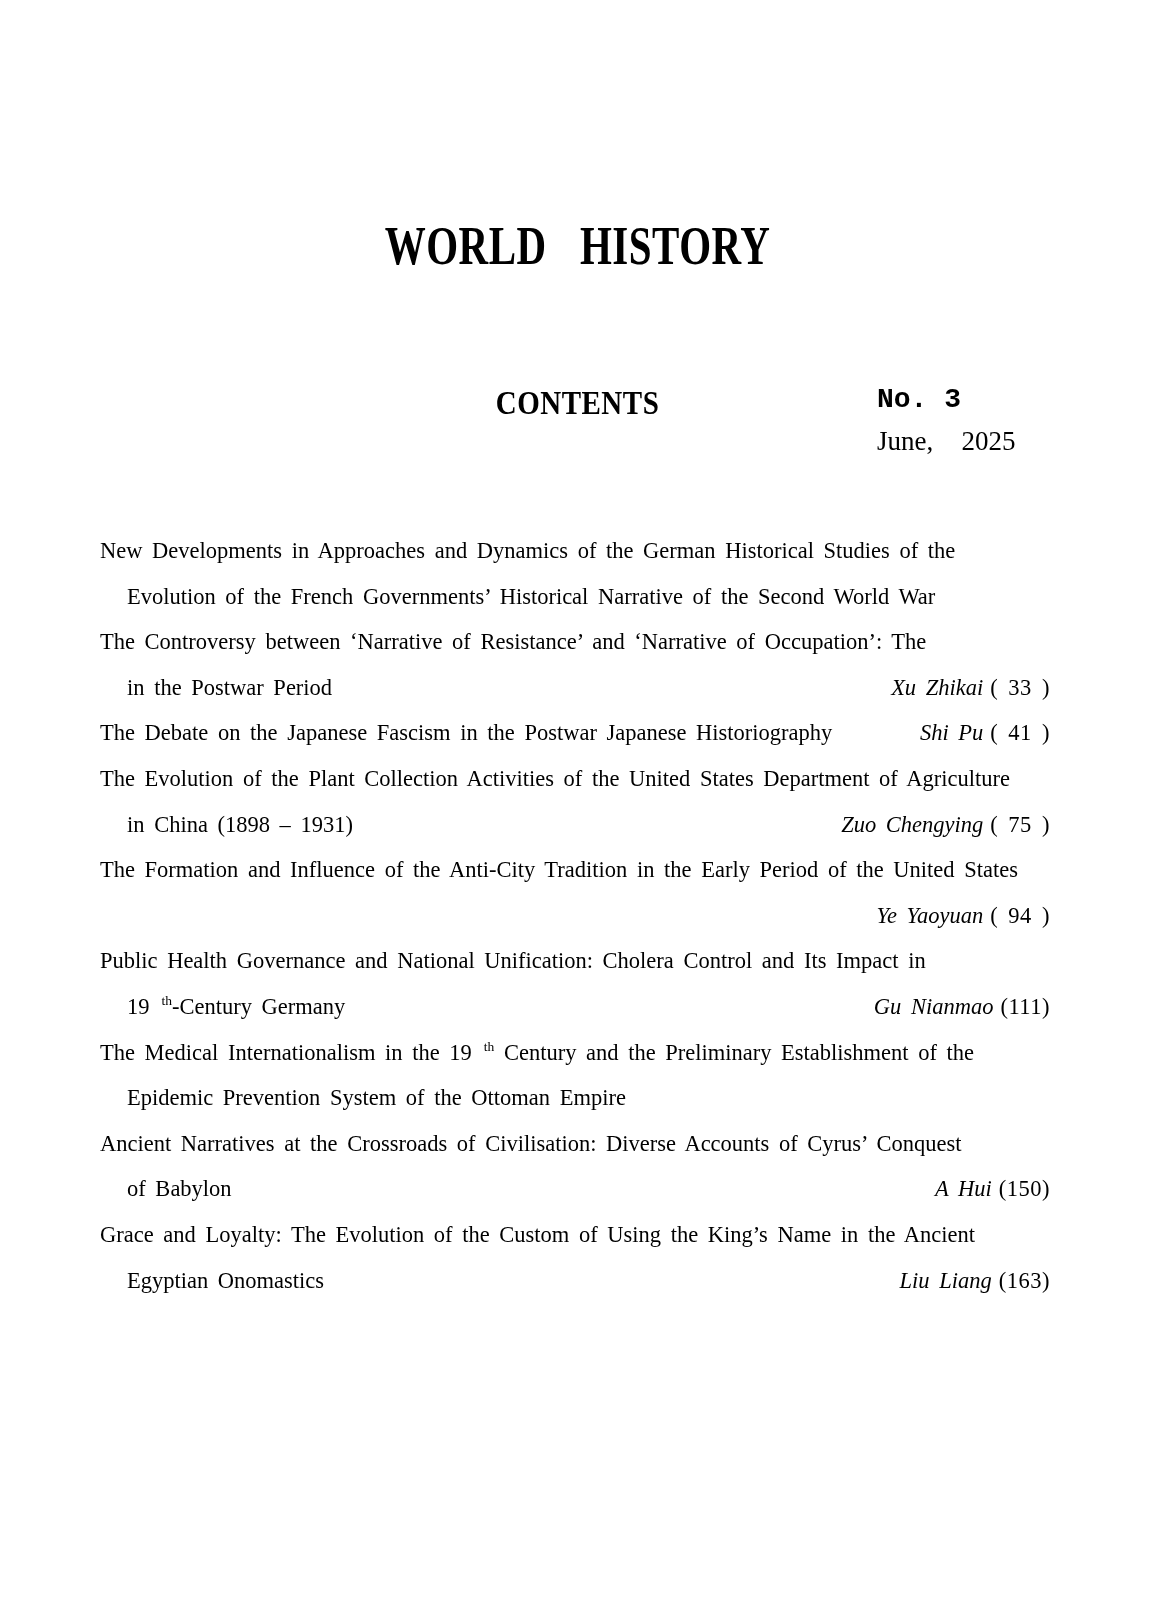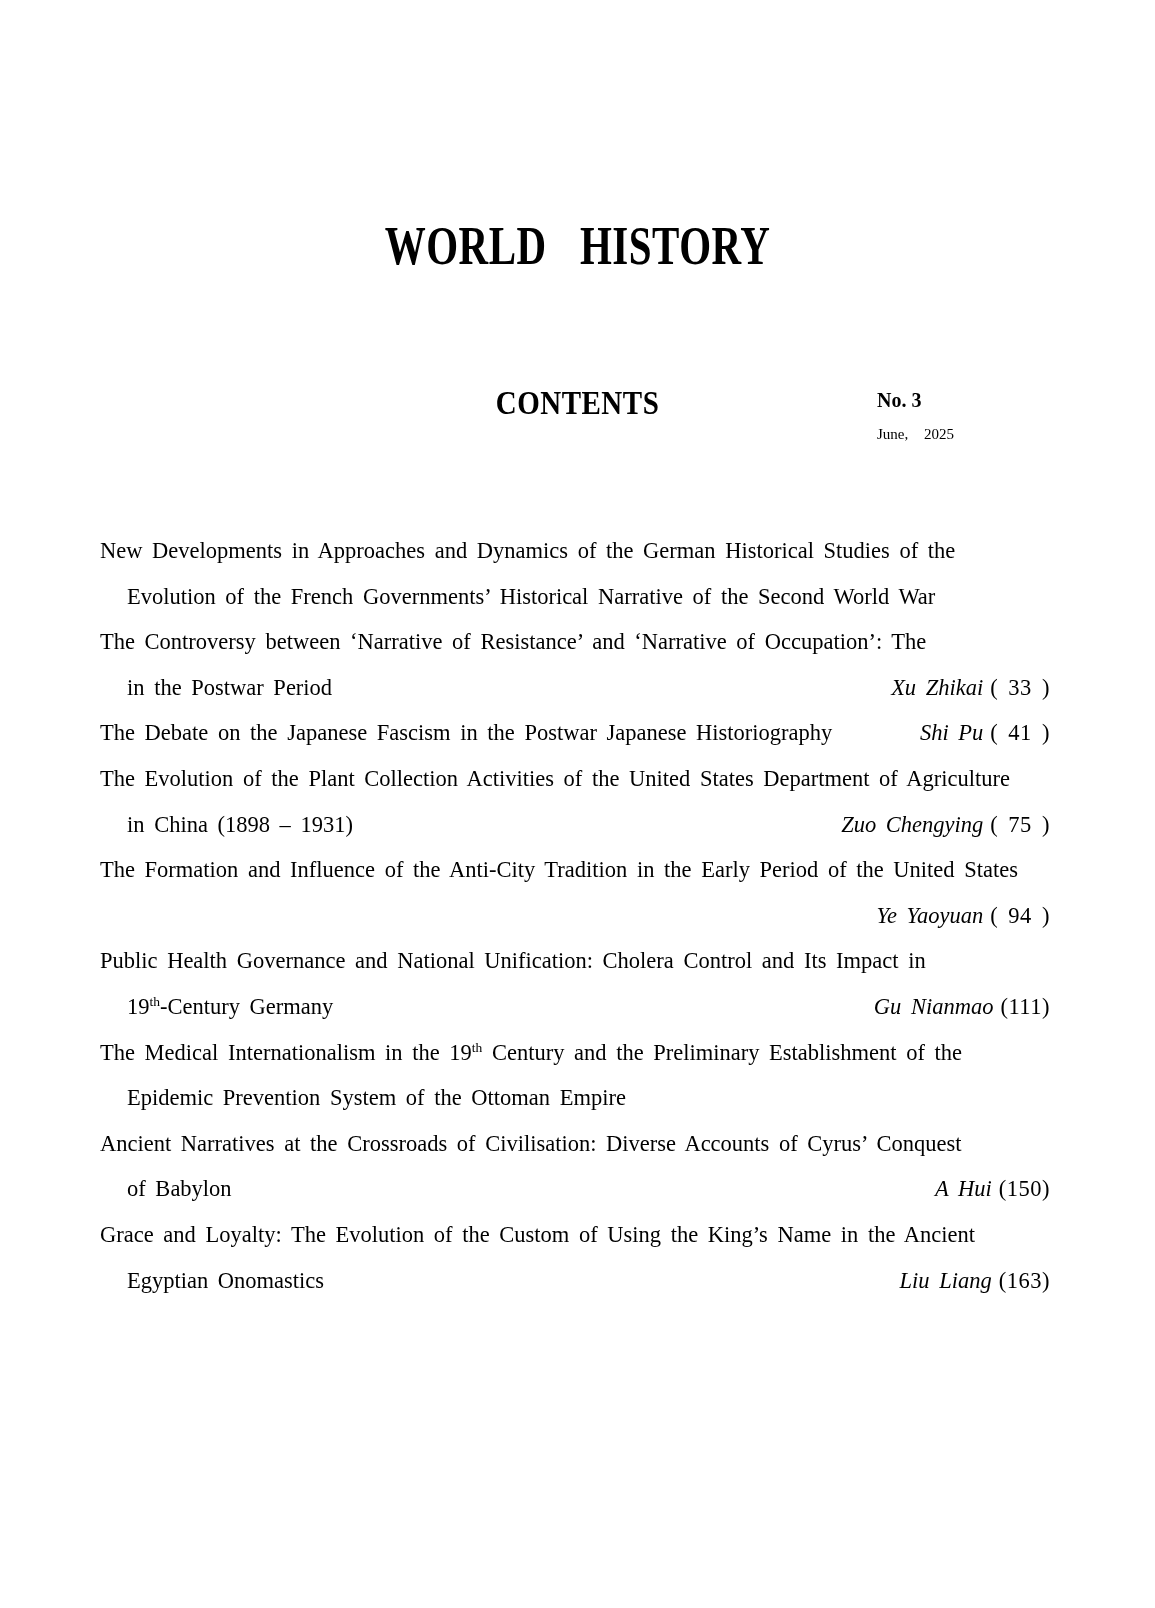"No. 3" .issue-no { font-family: none -> Liberation Mono, monospace; font-size: 20px -> 28px }
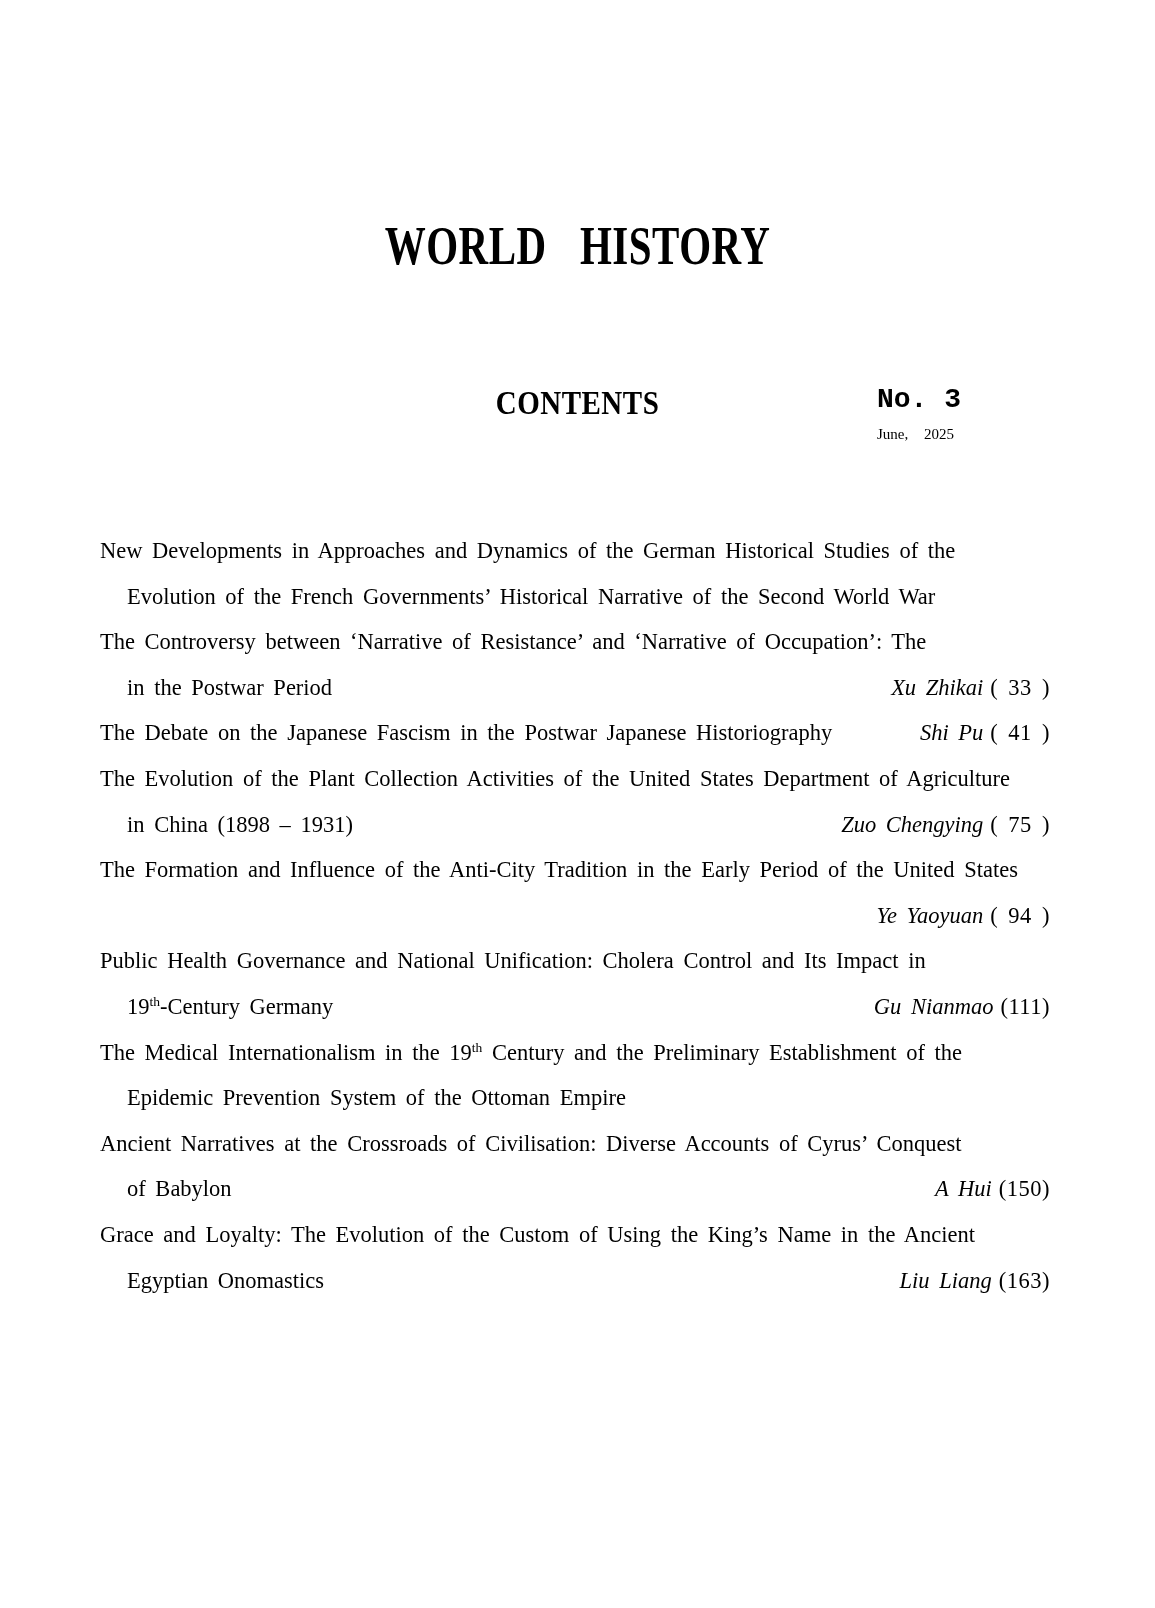"June, 2025" .issue-date { font-size: 15px -> 27px }
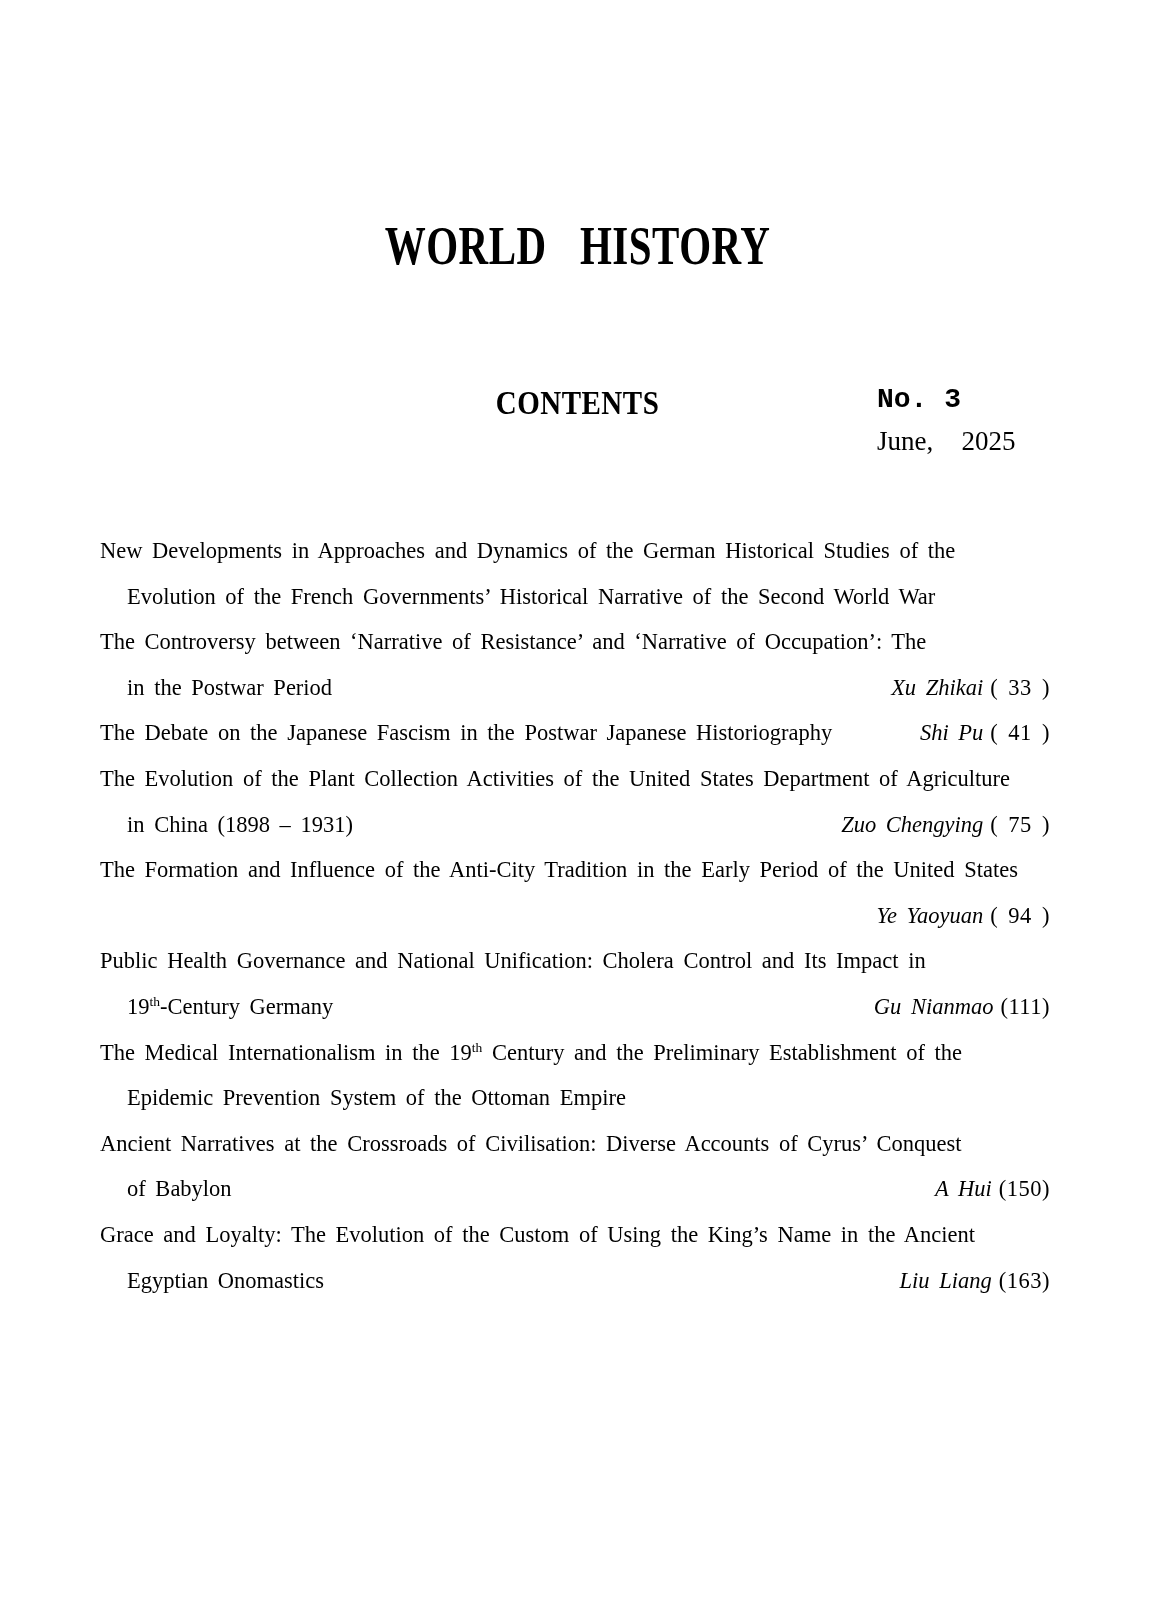"th" sup { margin-left: none -> 12px }
